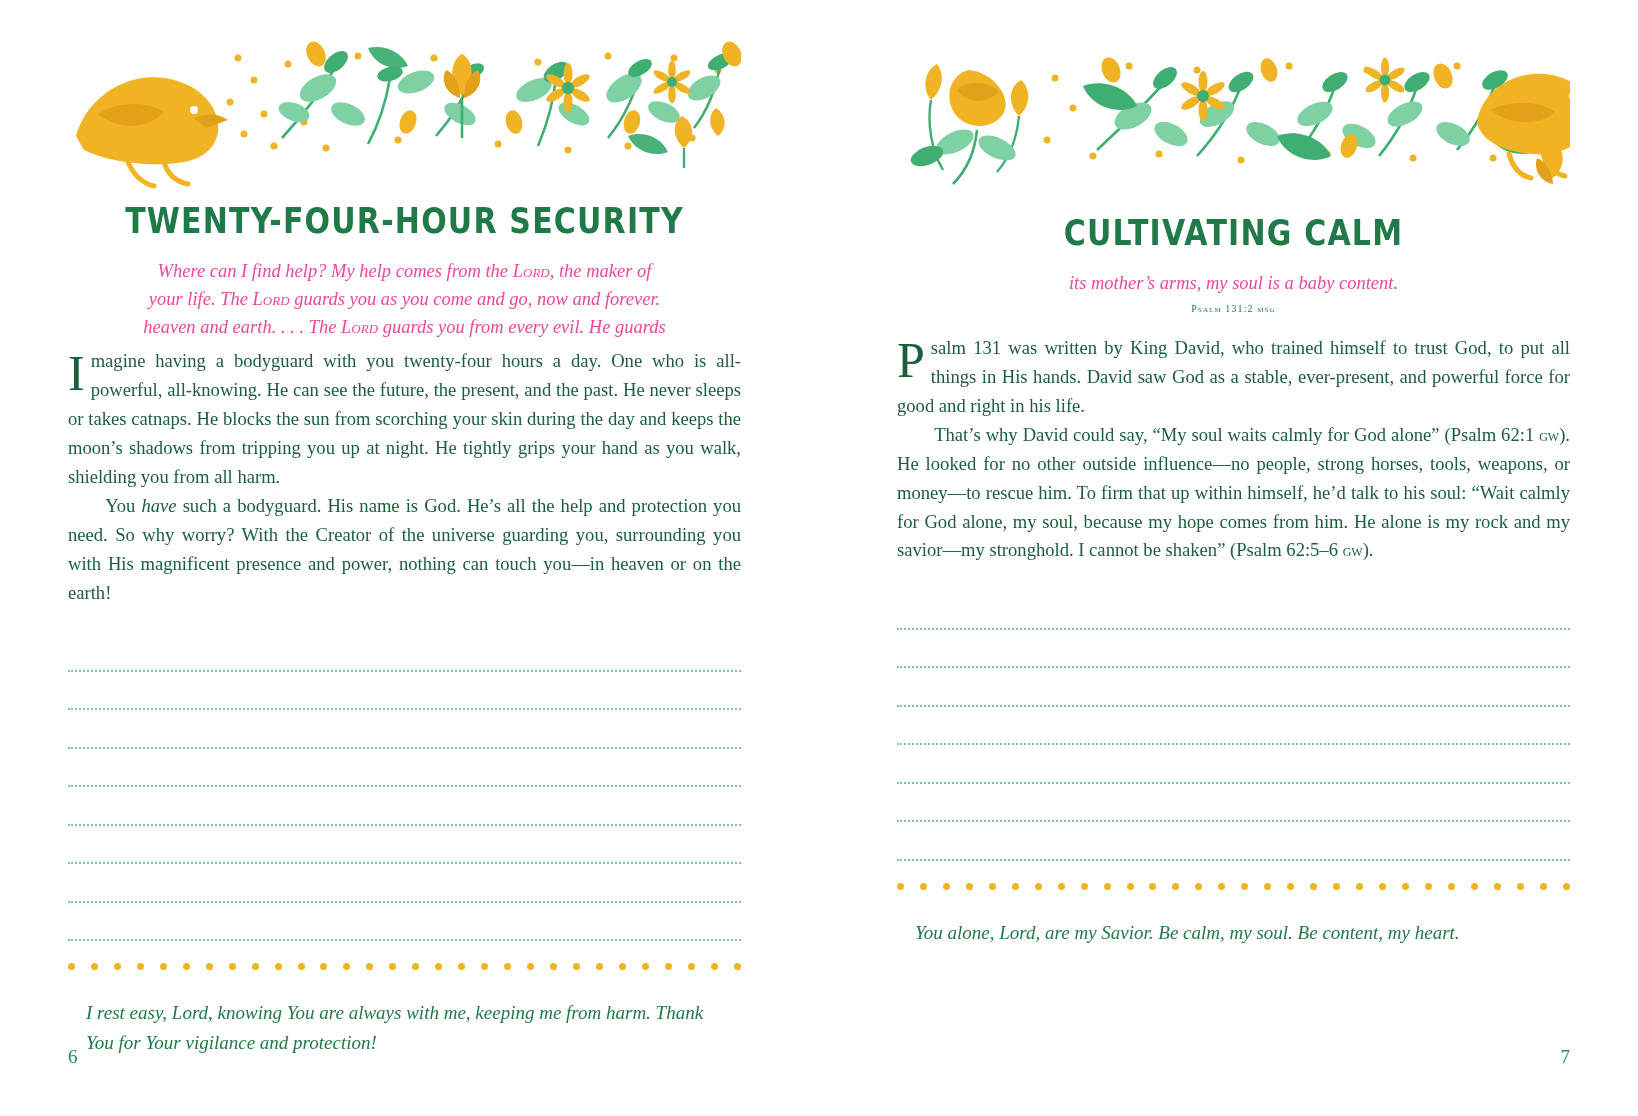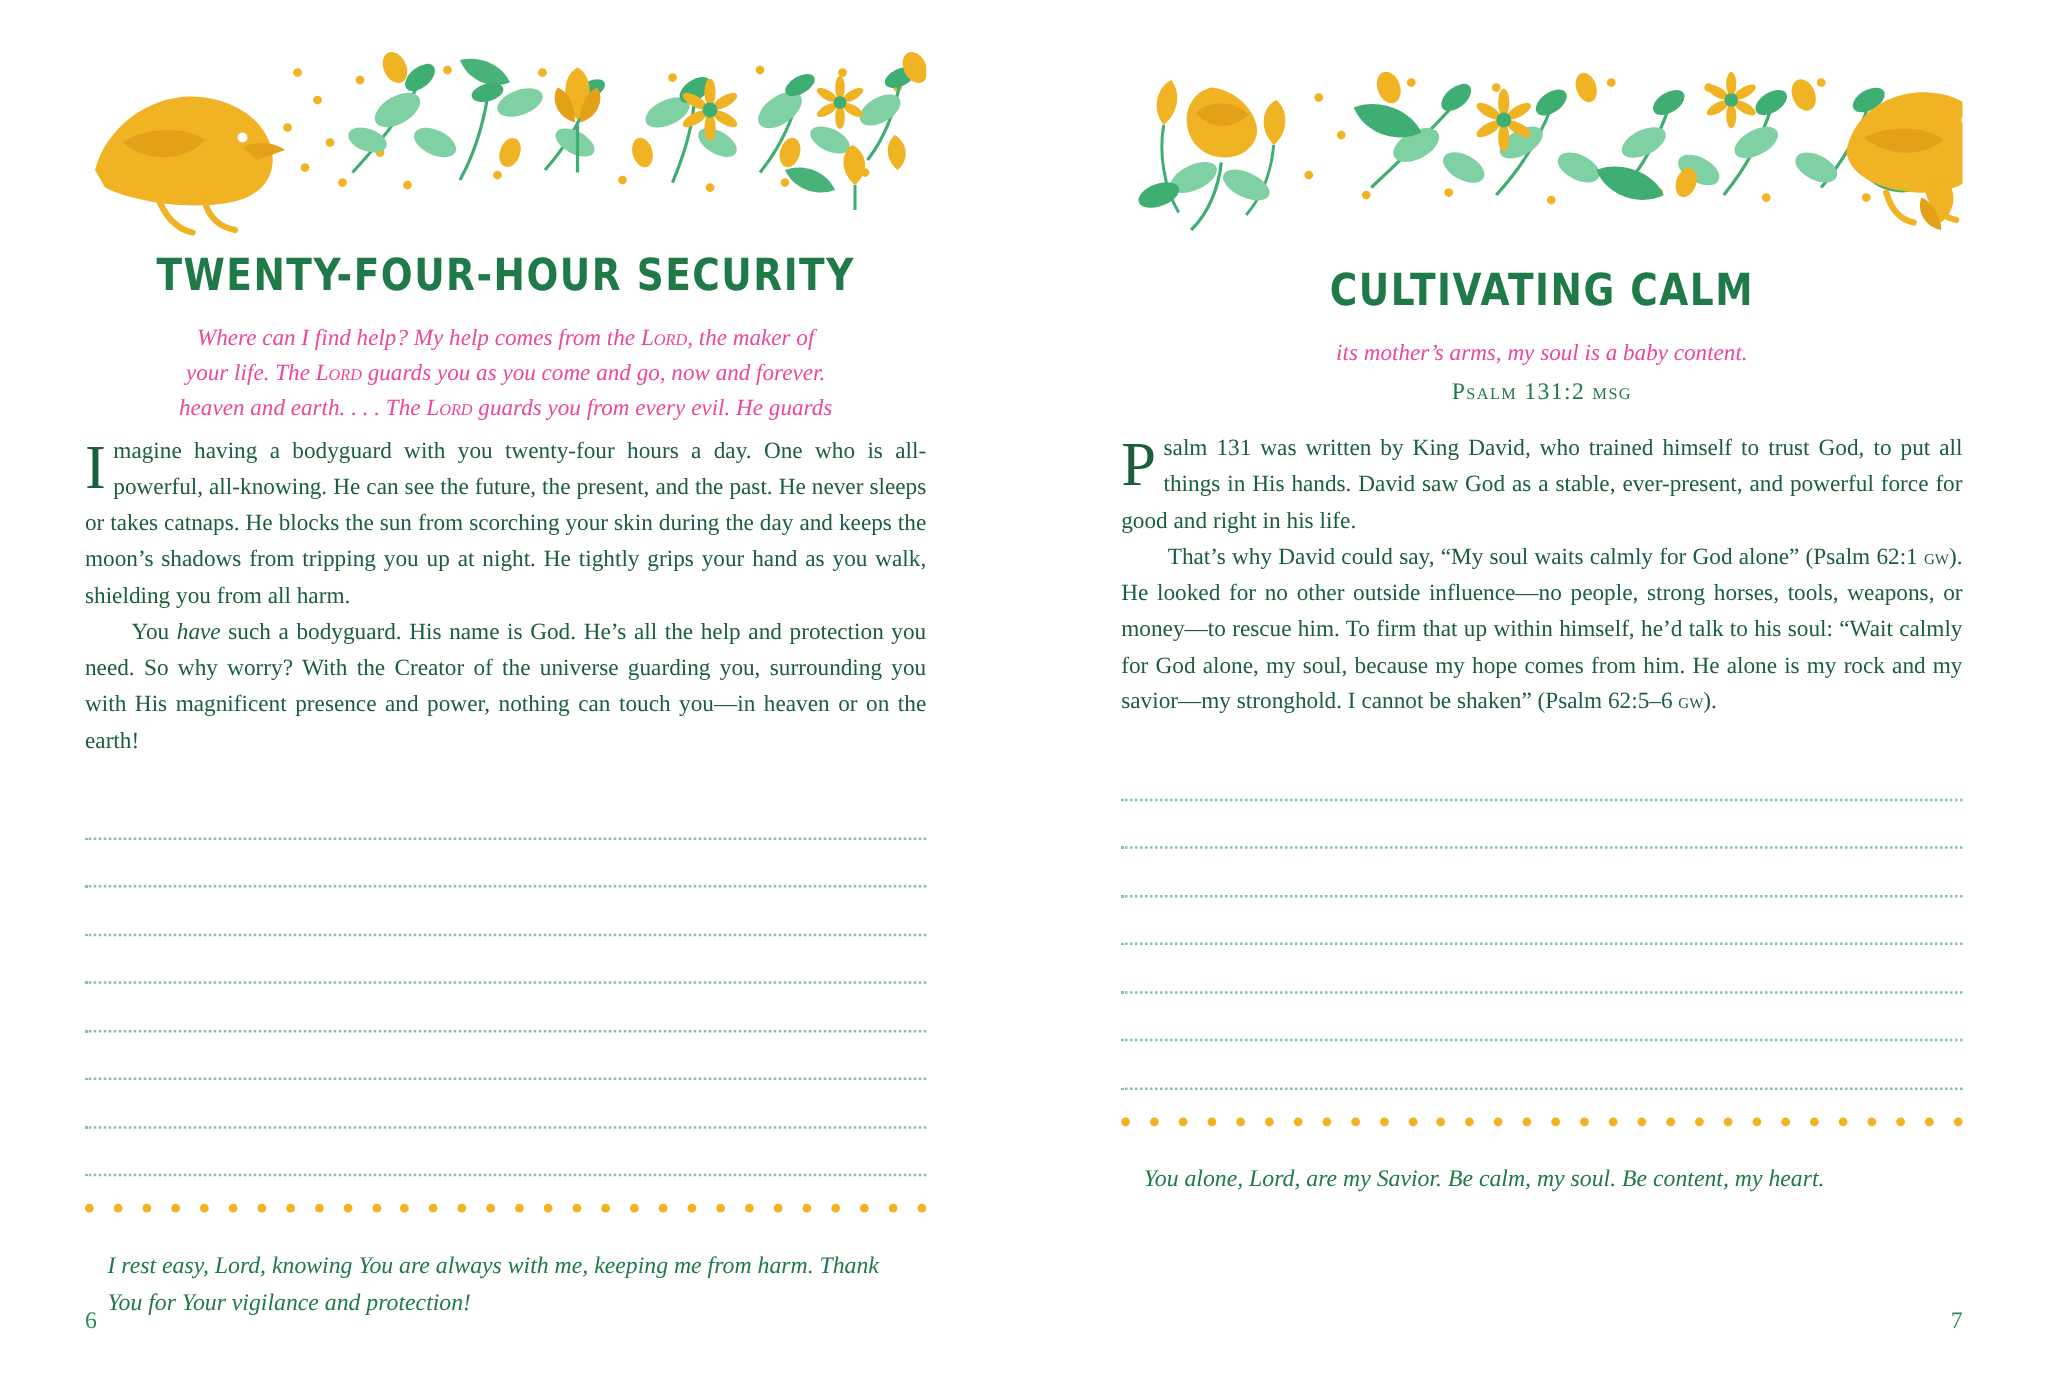"Psalm 131:2 msg" .ref { font-size: 19px -> 10px }
